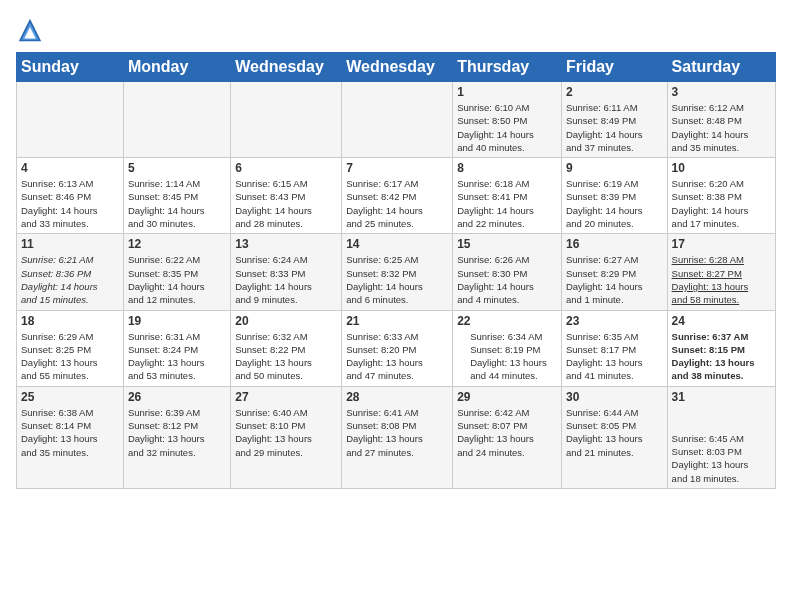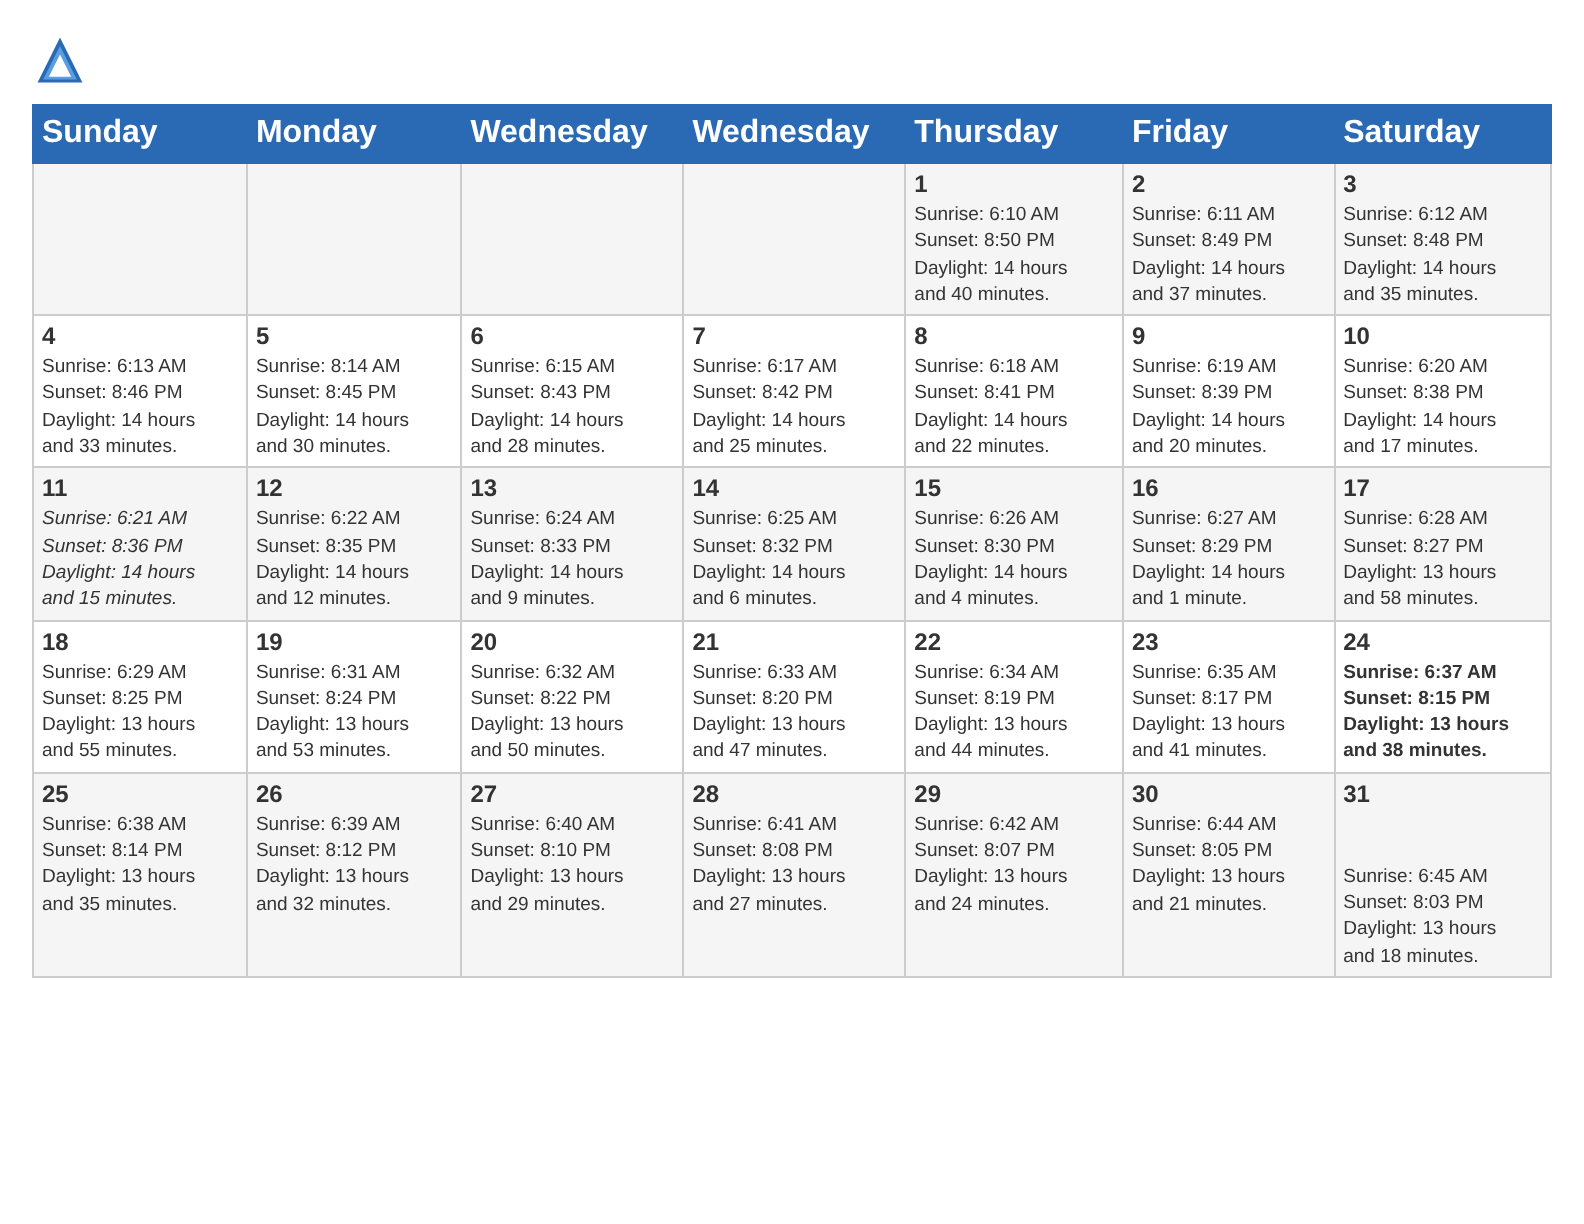"Sunrise: 8:14 AM" div.day-info { text: 8:14 -> 1:14 }
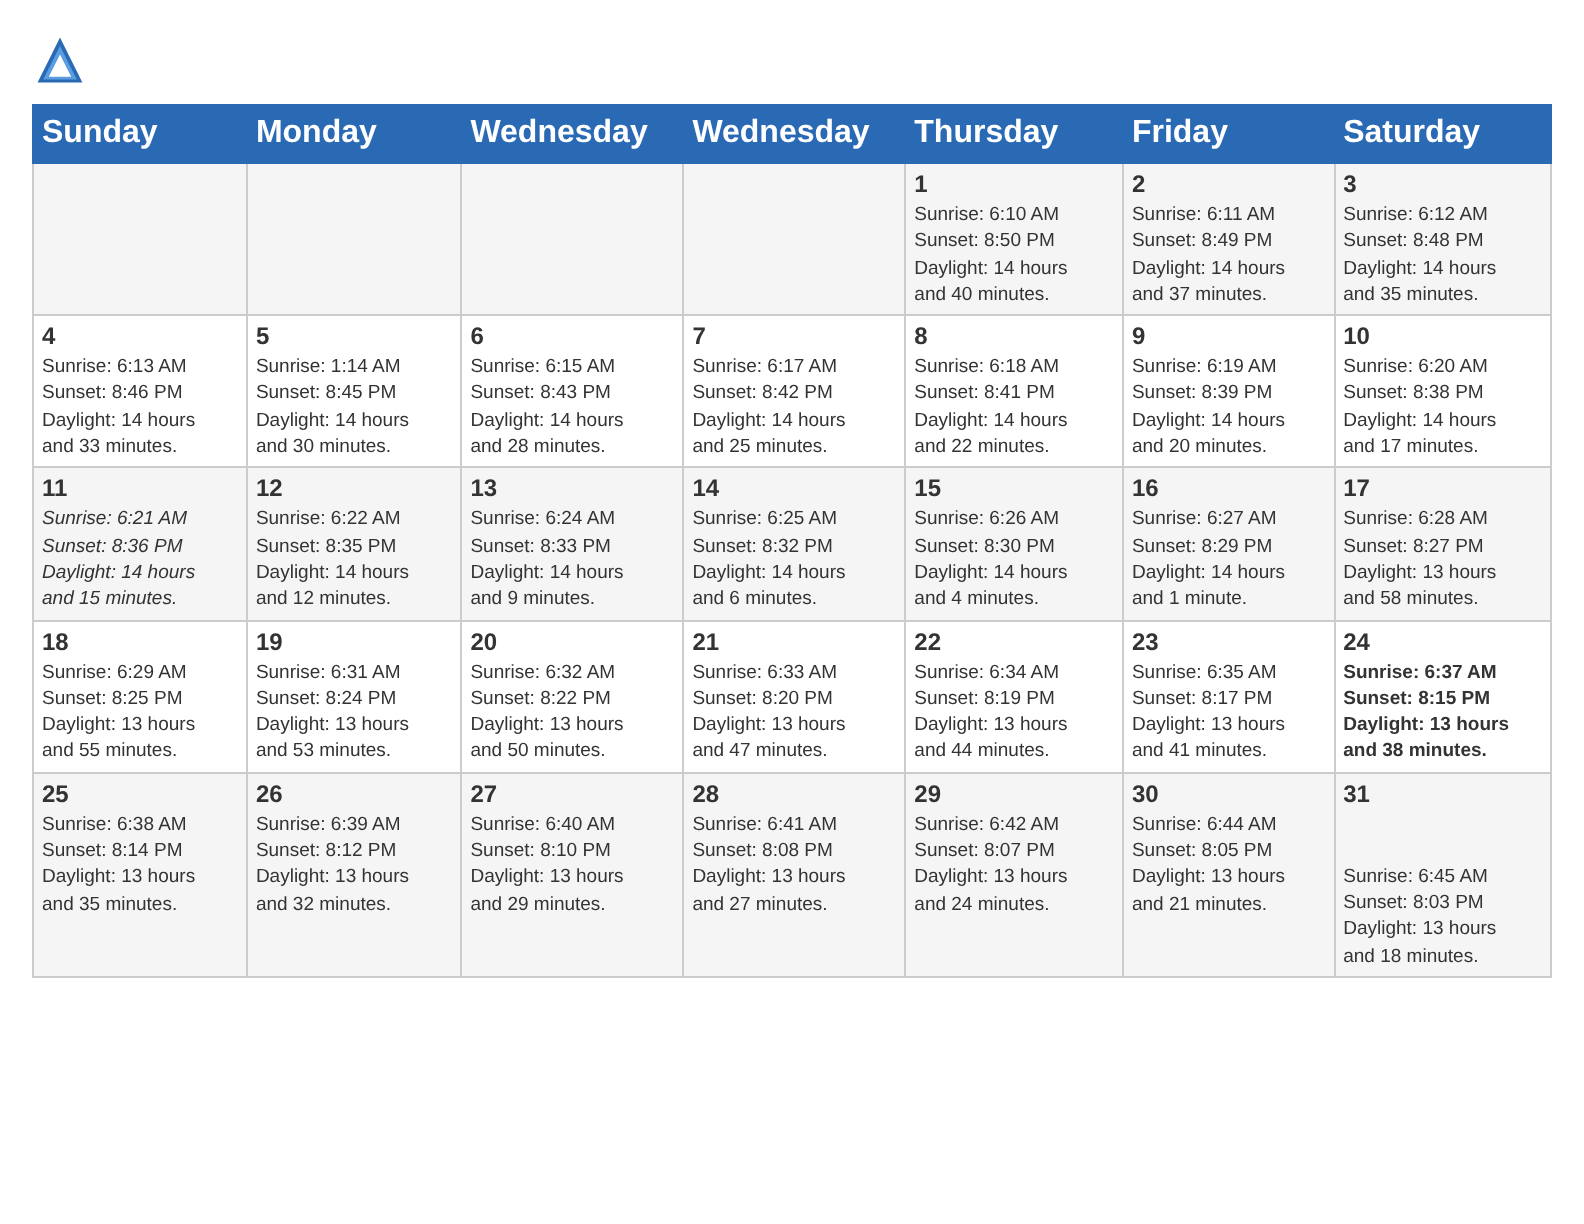"Sunrise: 6:28 AM" div.day-info { text-decoration: none -> underline }
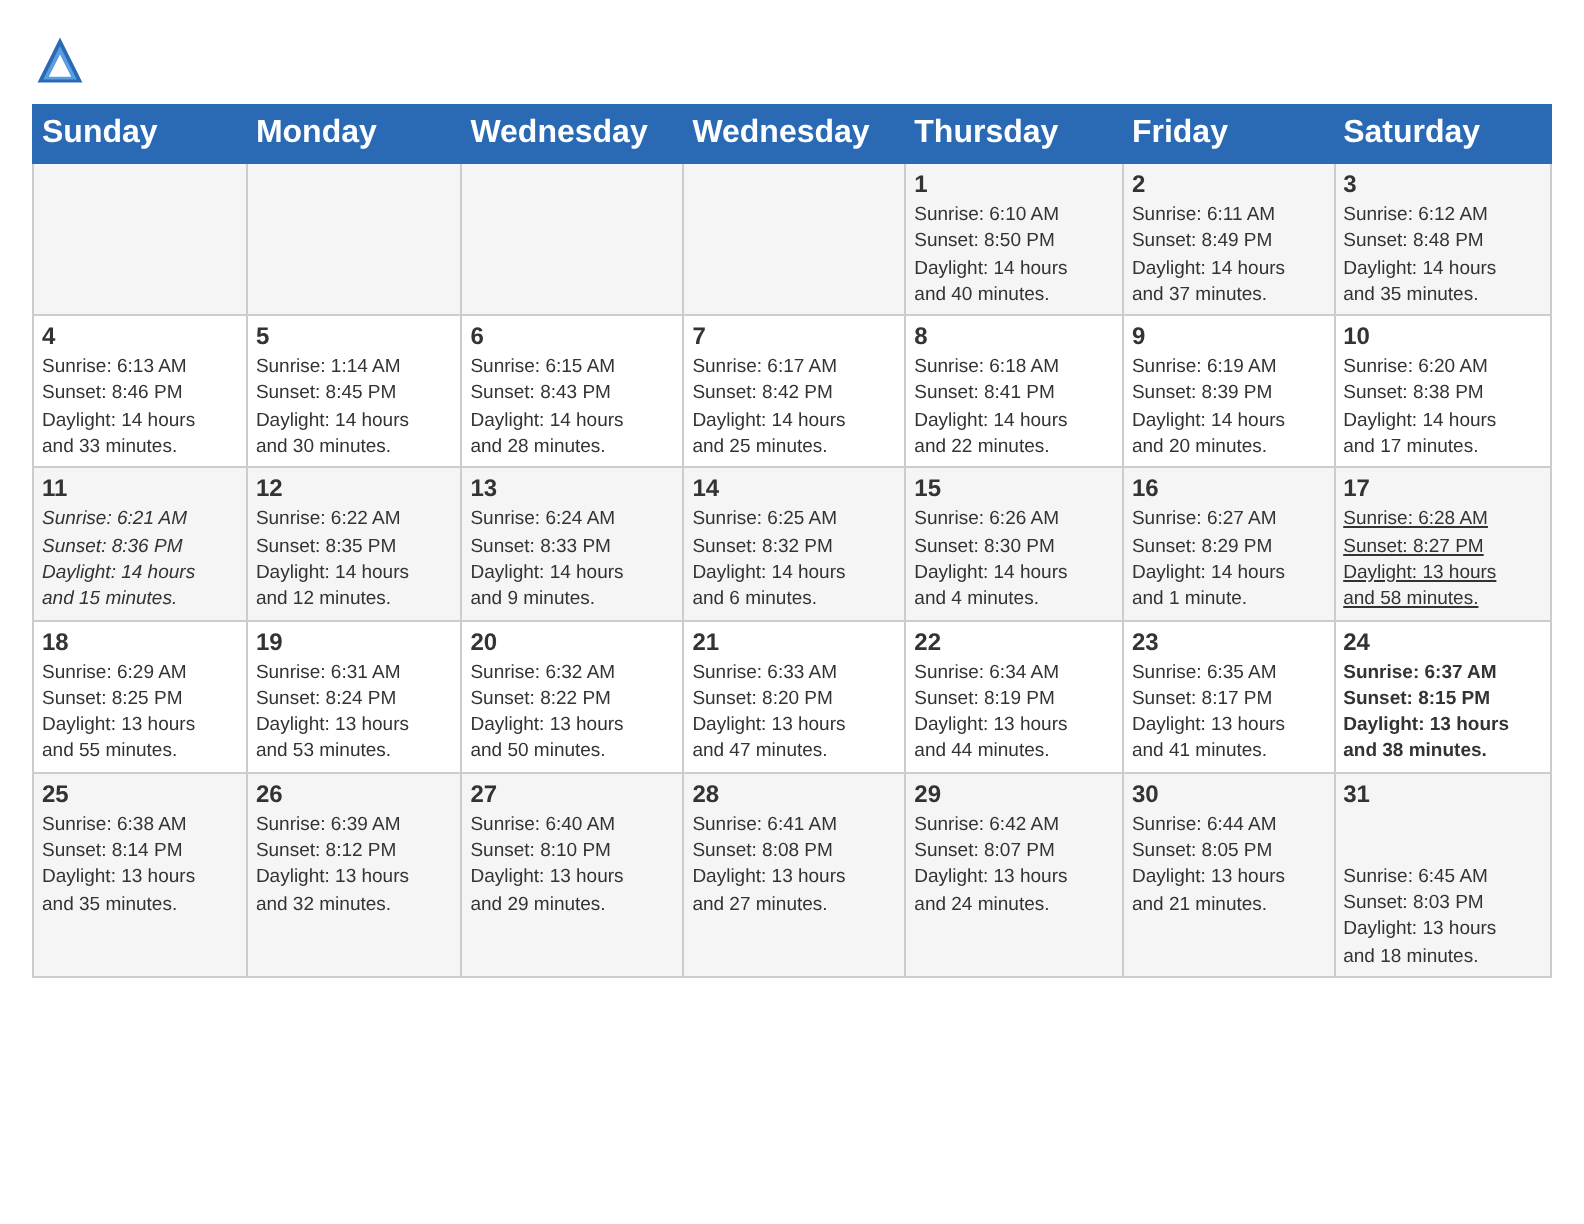"Sunrise: 6:34 AM" div.day-info { margin-left: none -> 13px }
